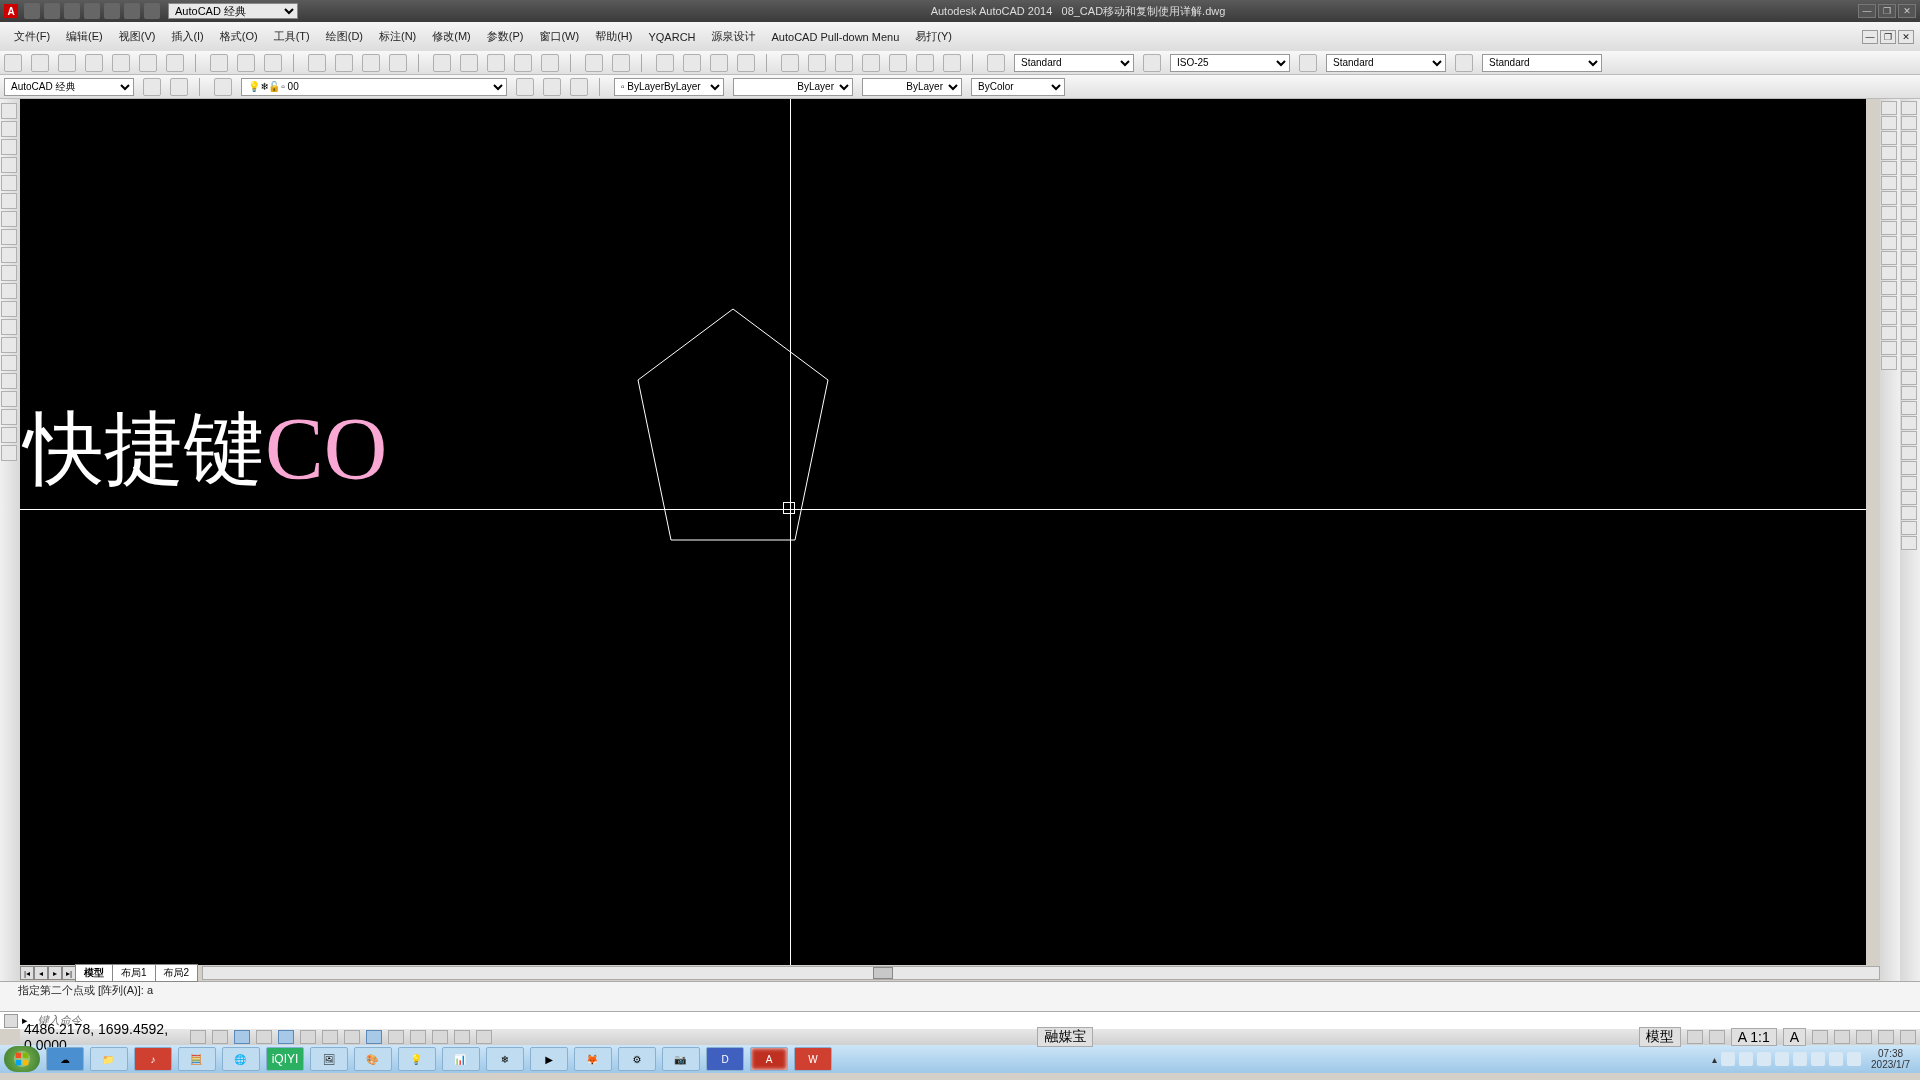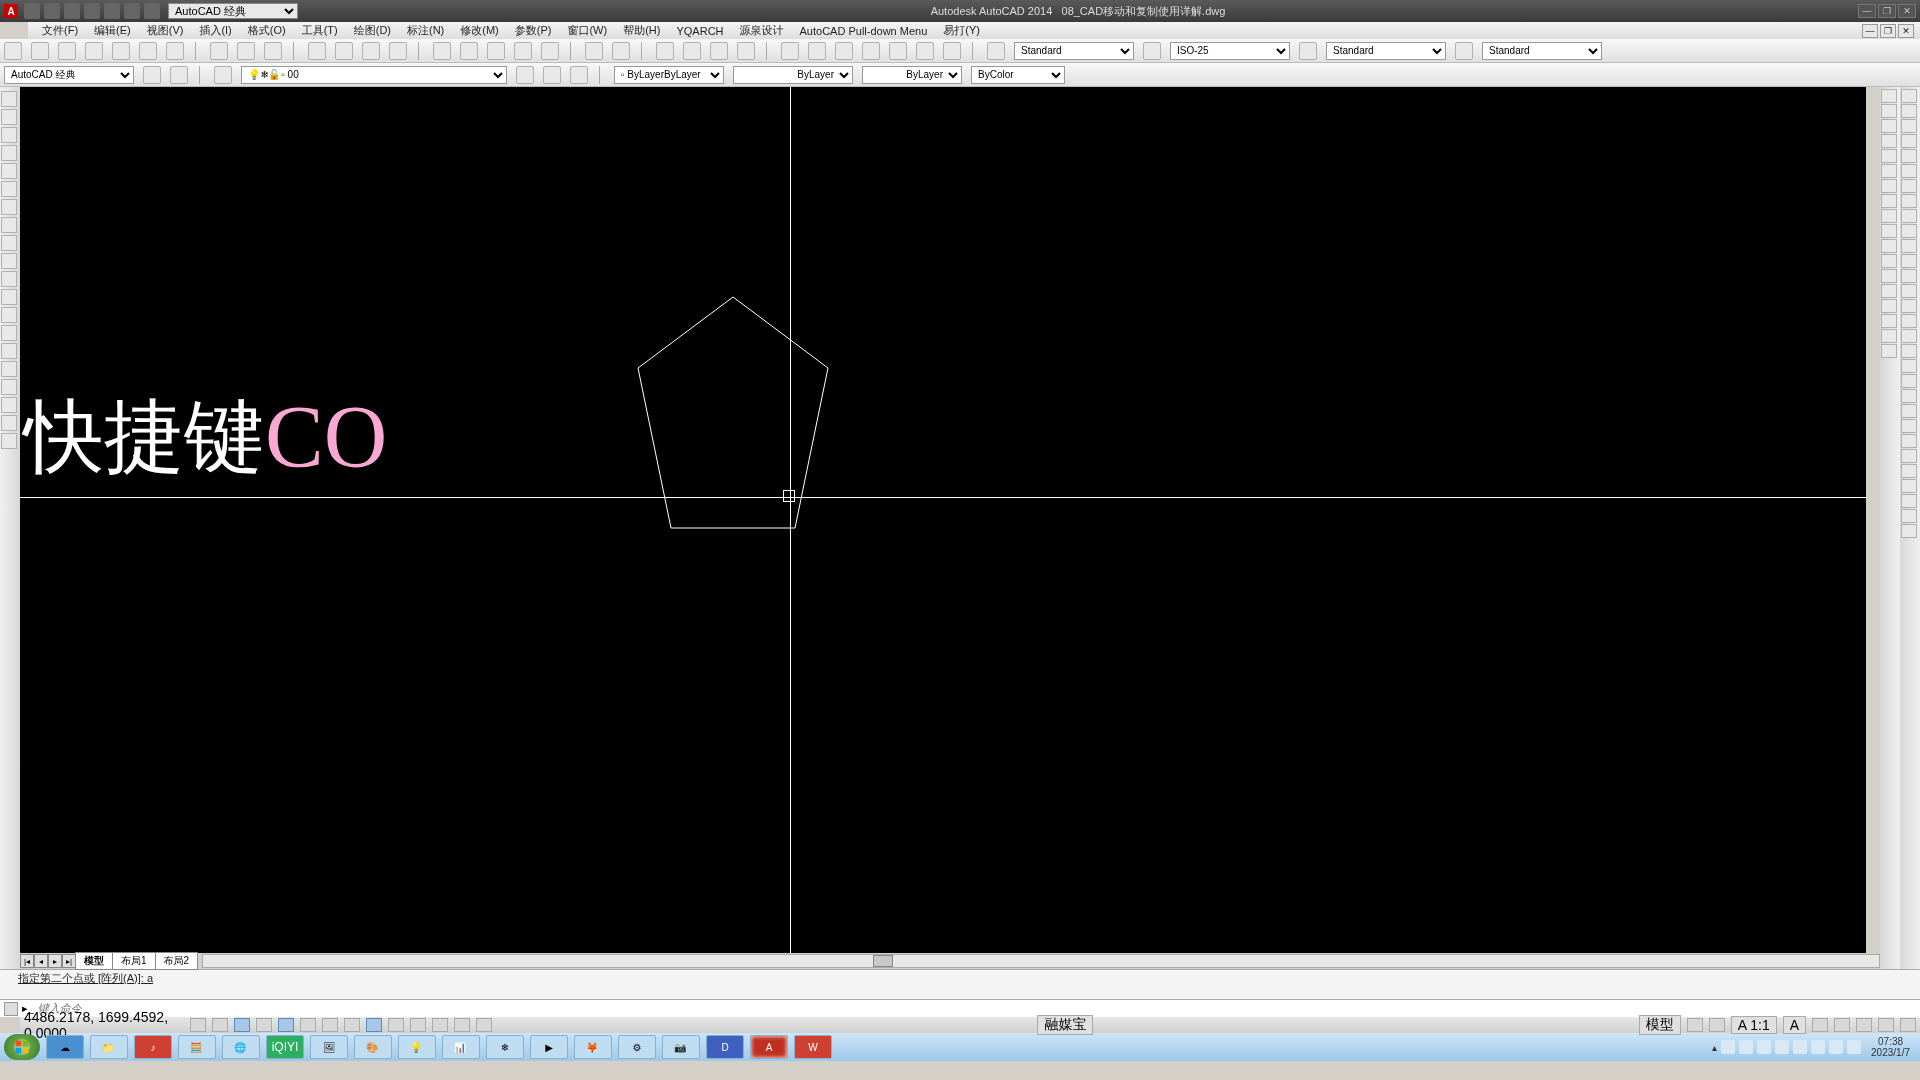"文件(F)" .menubar { height: 17px -> 29px; margin-left: 28px -> none }
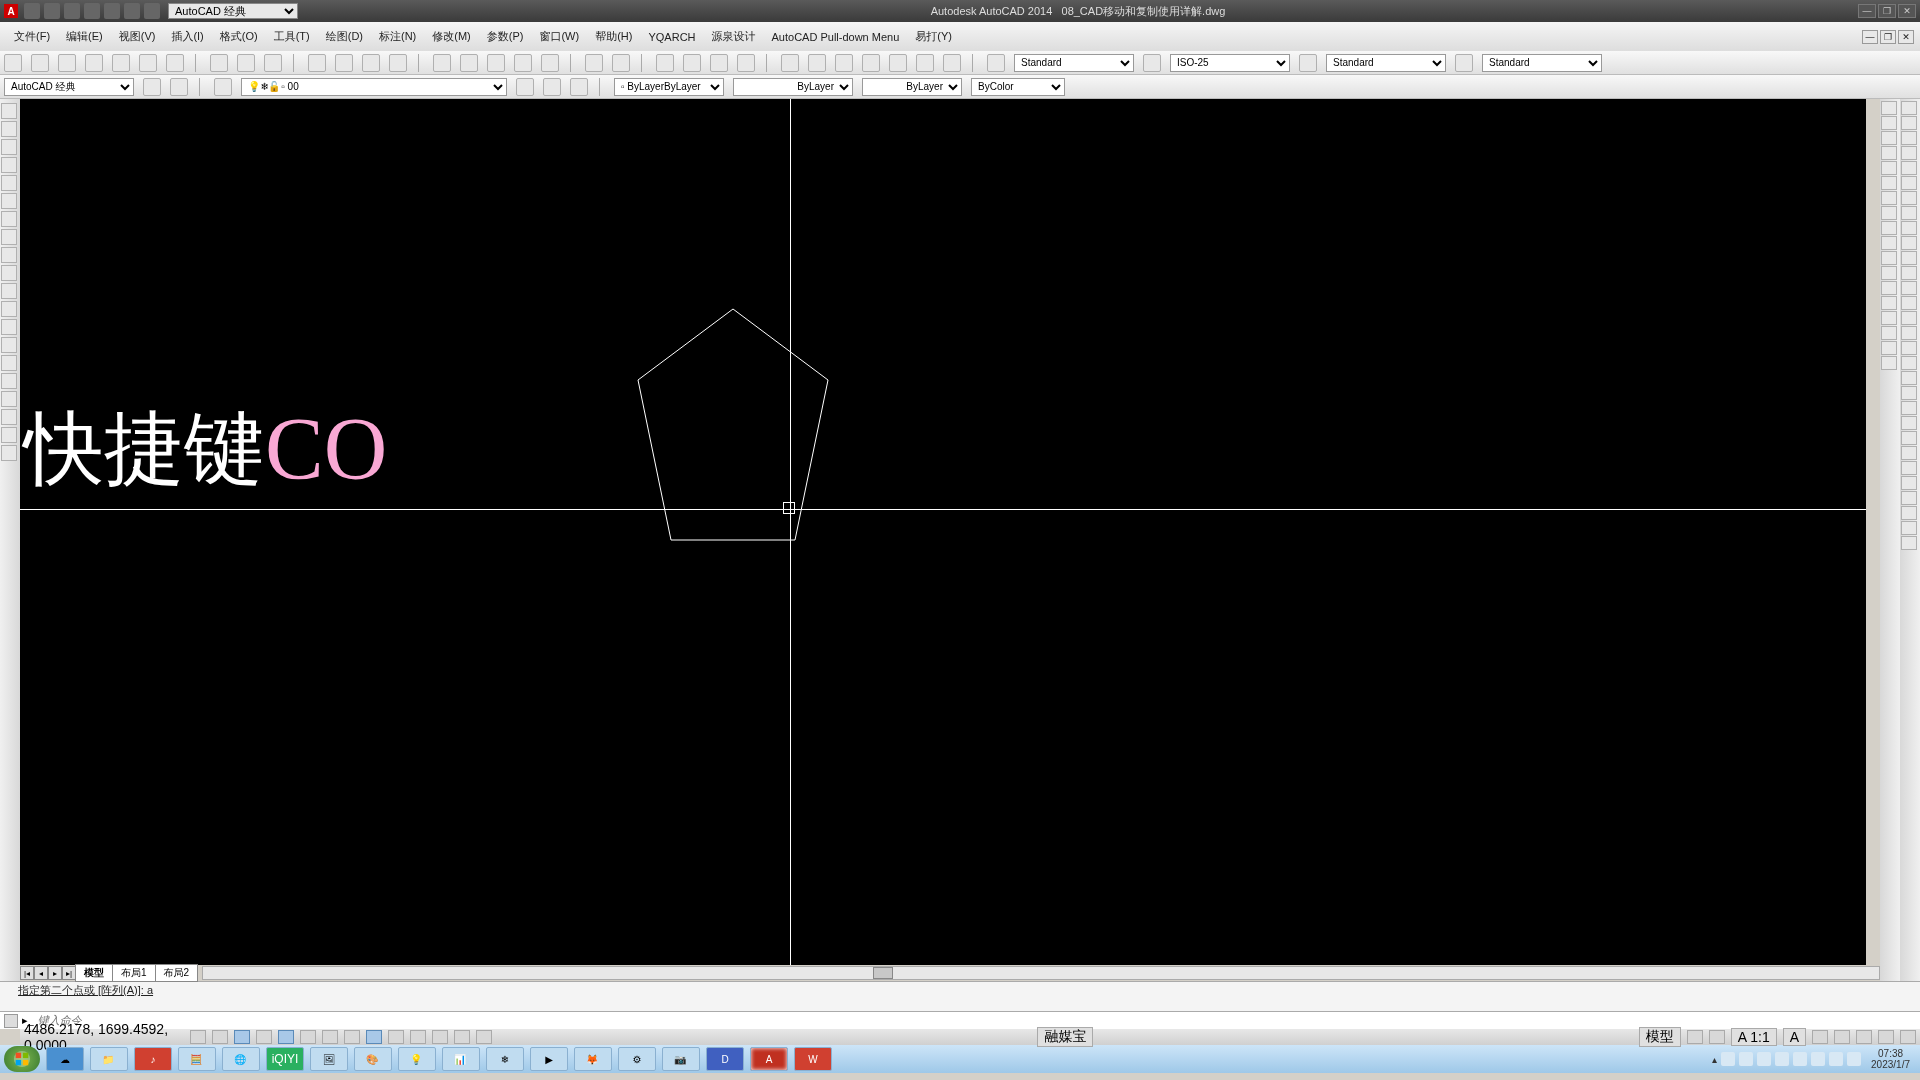"指定第二个点或 [阵列(A)]: a" .cmd-hist { text-decoration: underline -> none }
